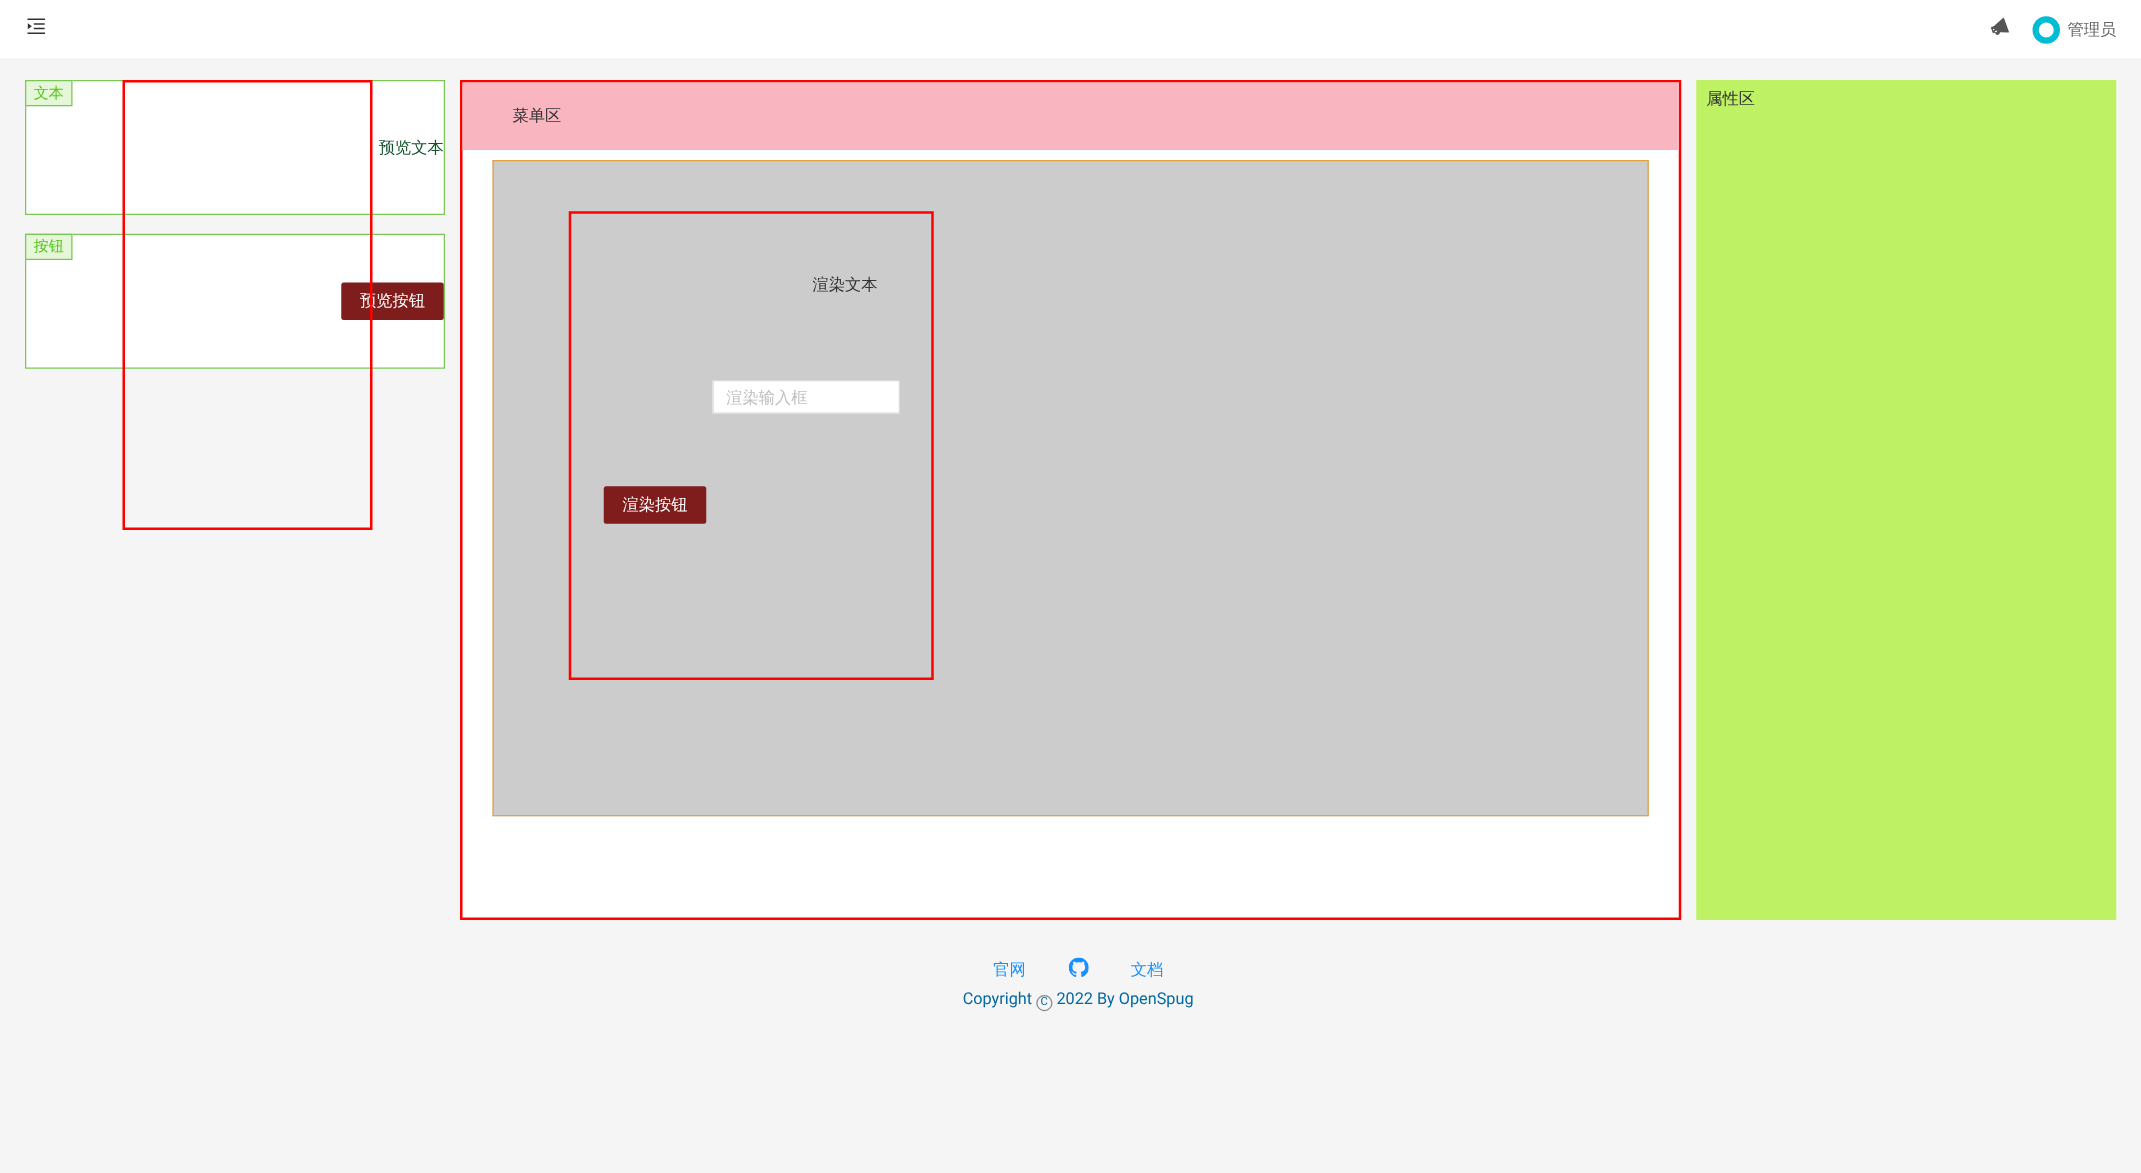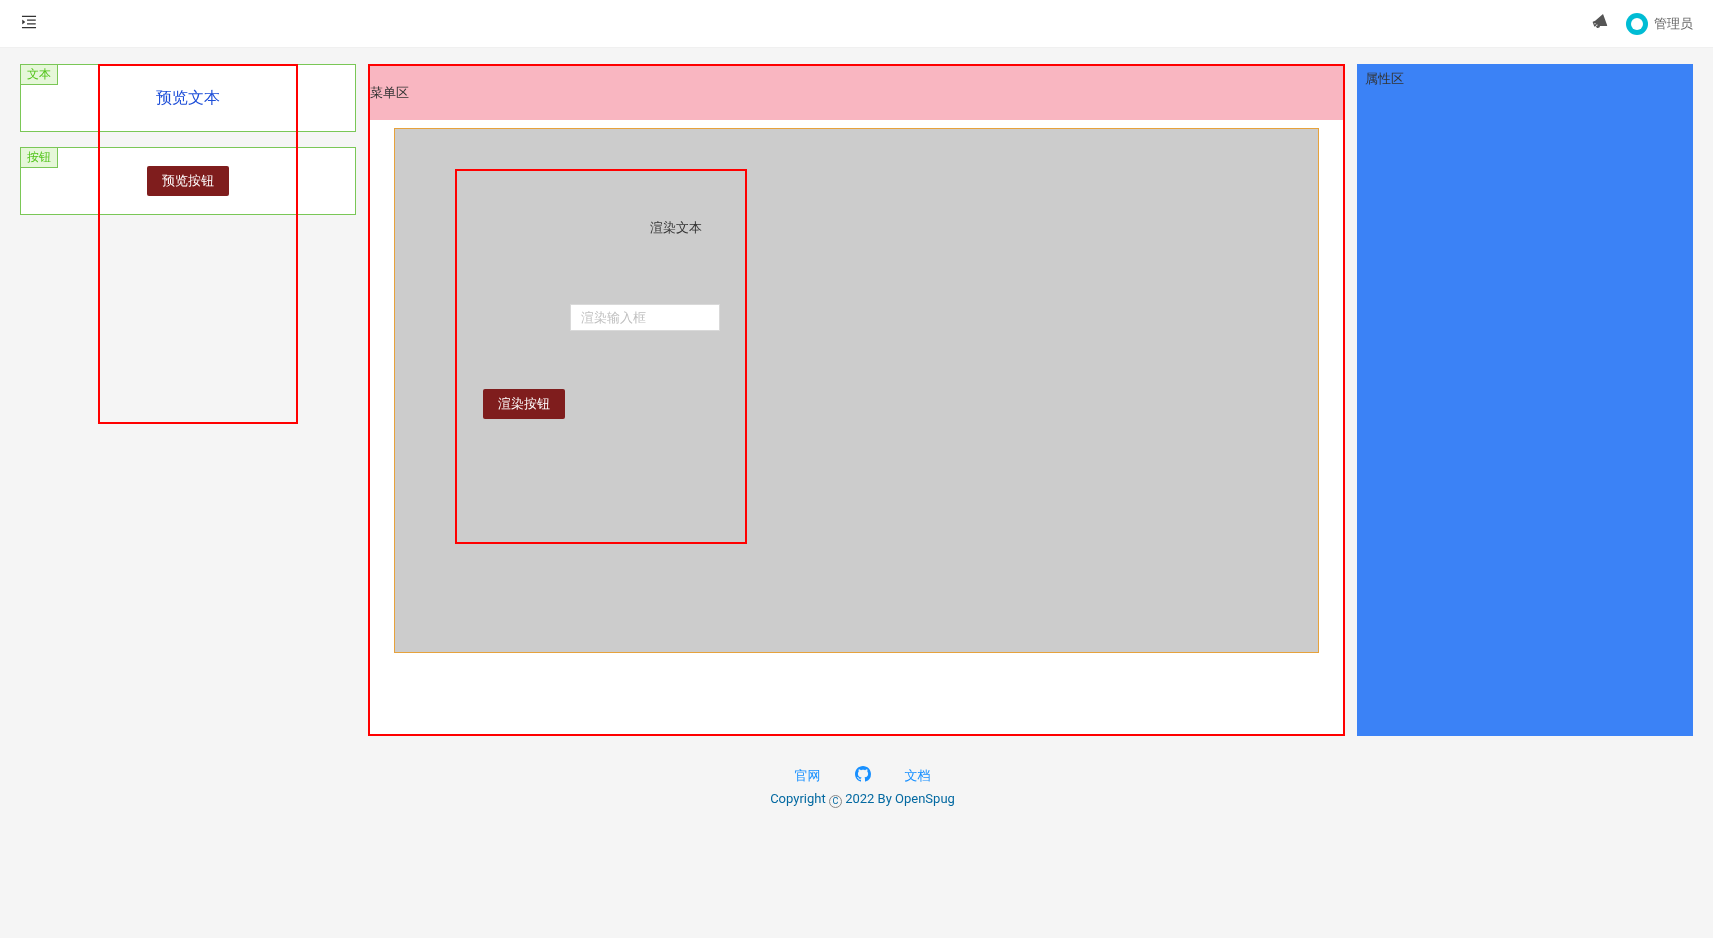"文本" .component-card { height: 68px -> 108px; justify-content: center -> flex-end }
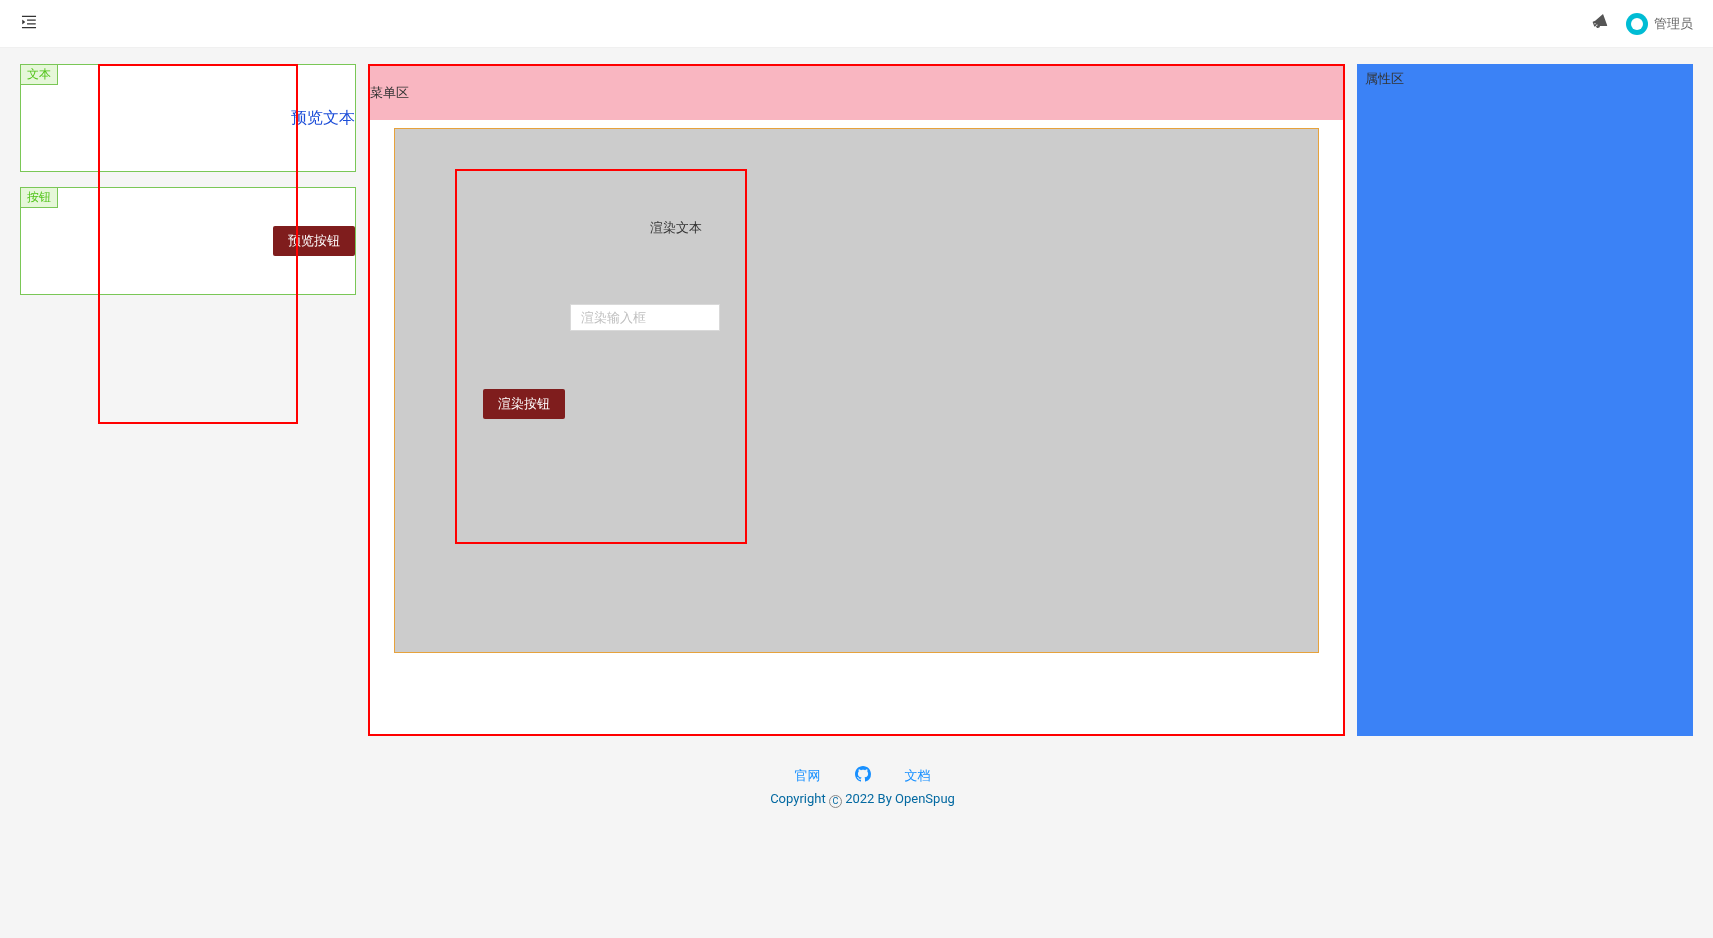"属性区" .props-panel { background: #3b82f6 -> #bef264 }
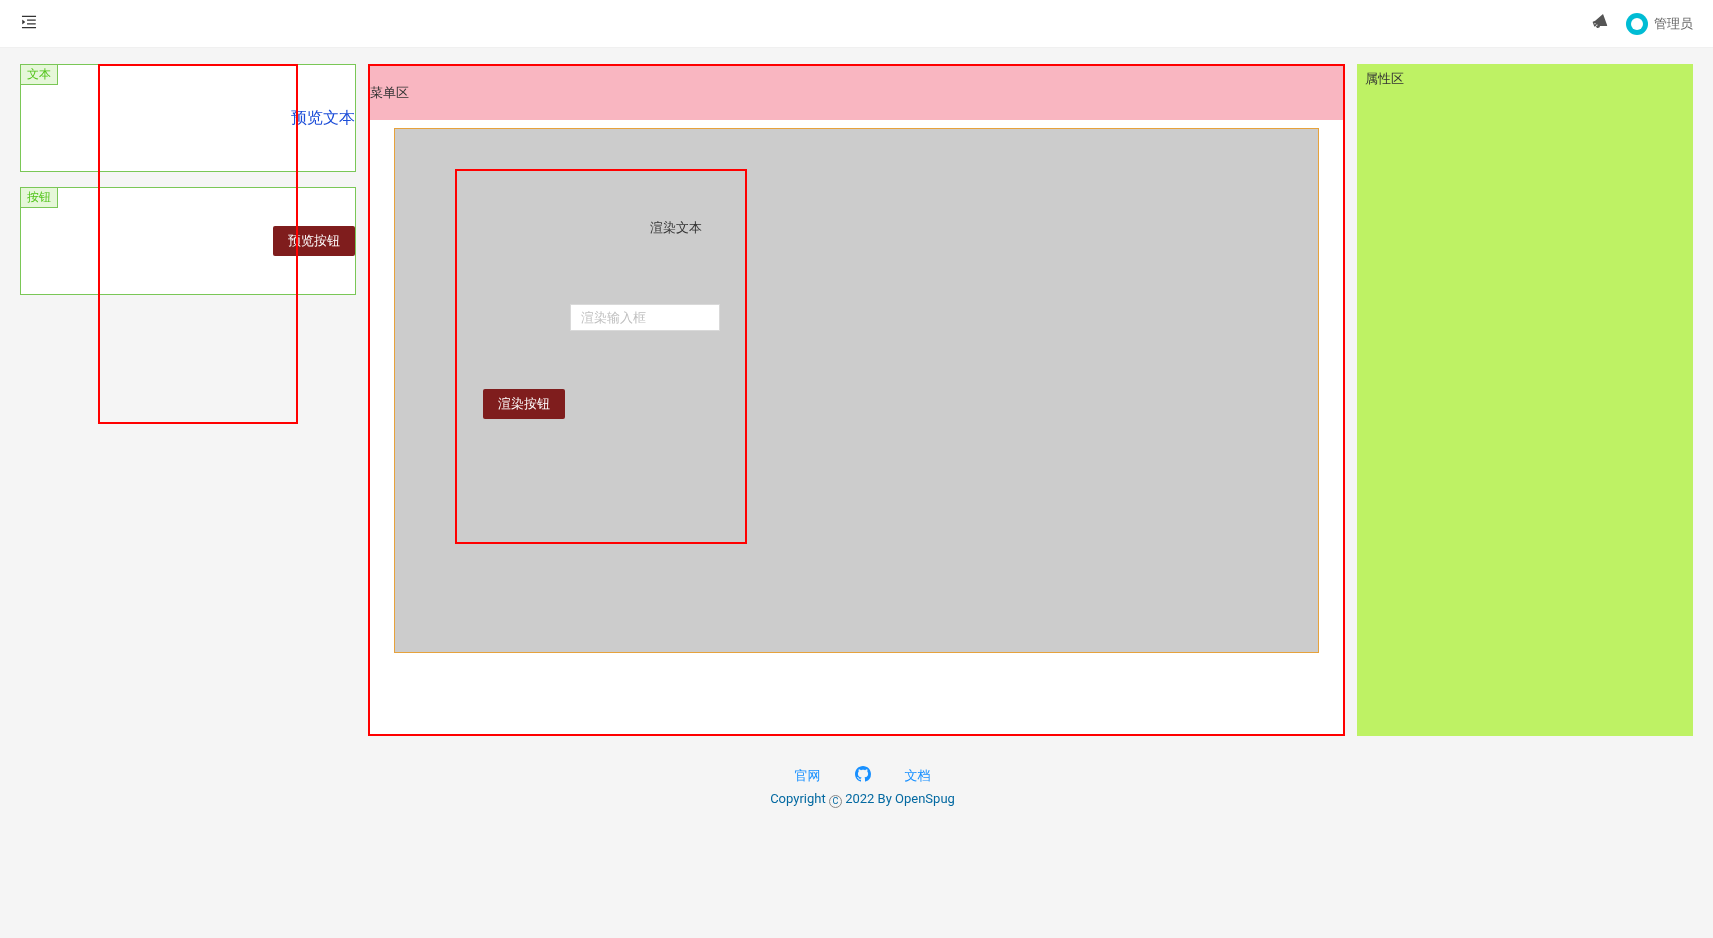"菜单区" .menu-bar { padding-left: none -> 40px }
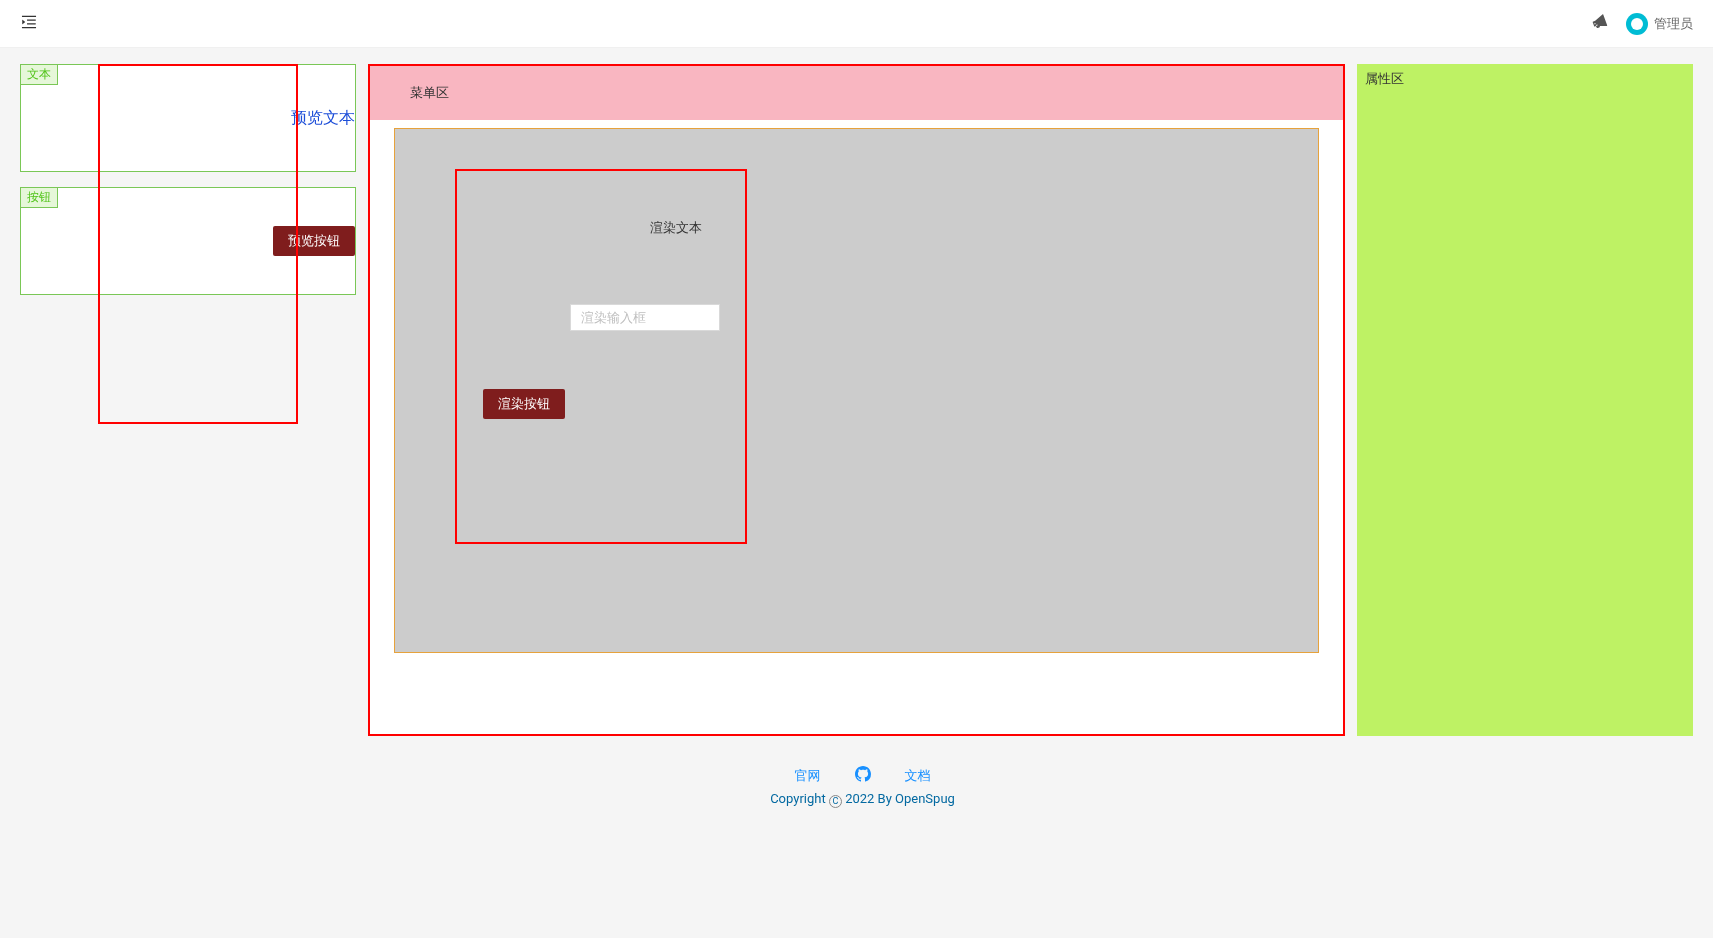"预览文本" .component-preview-text { color: #1d4ed8 -> #14532d; font-size: 16px -> 13px }
